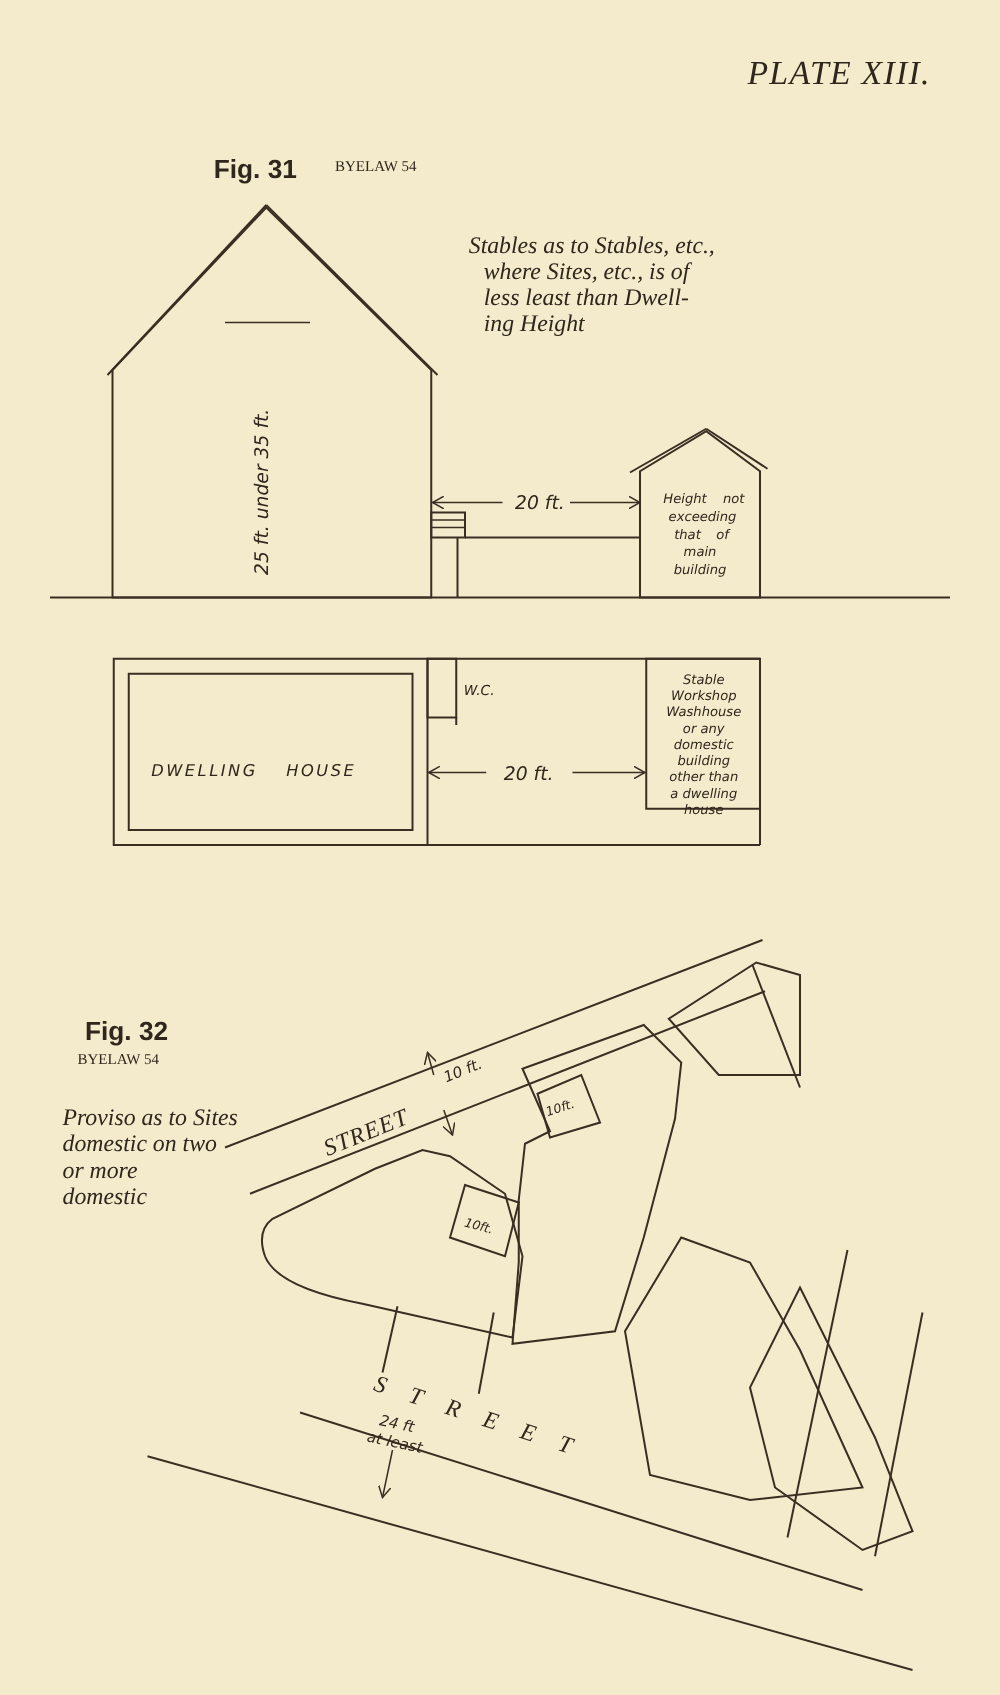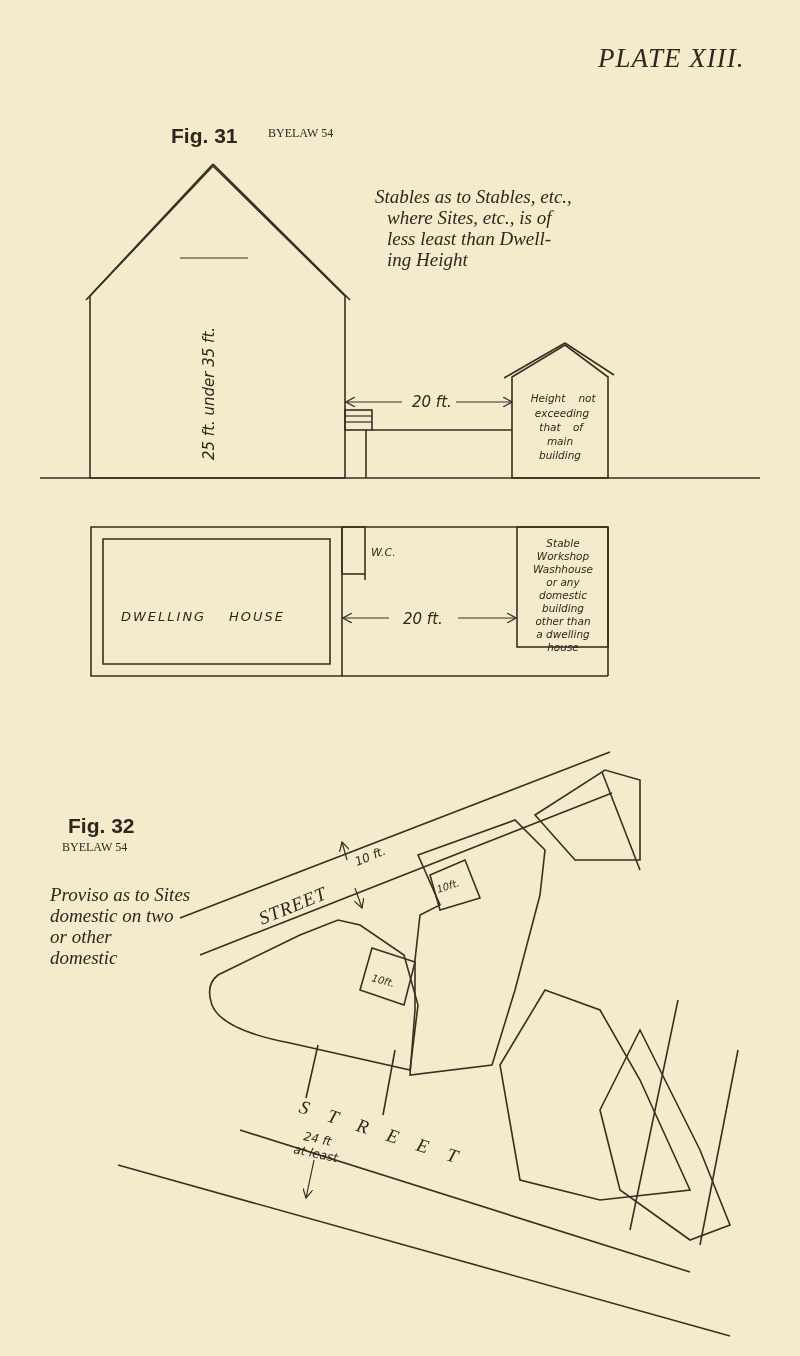"or other" div { text: other -> more }
